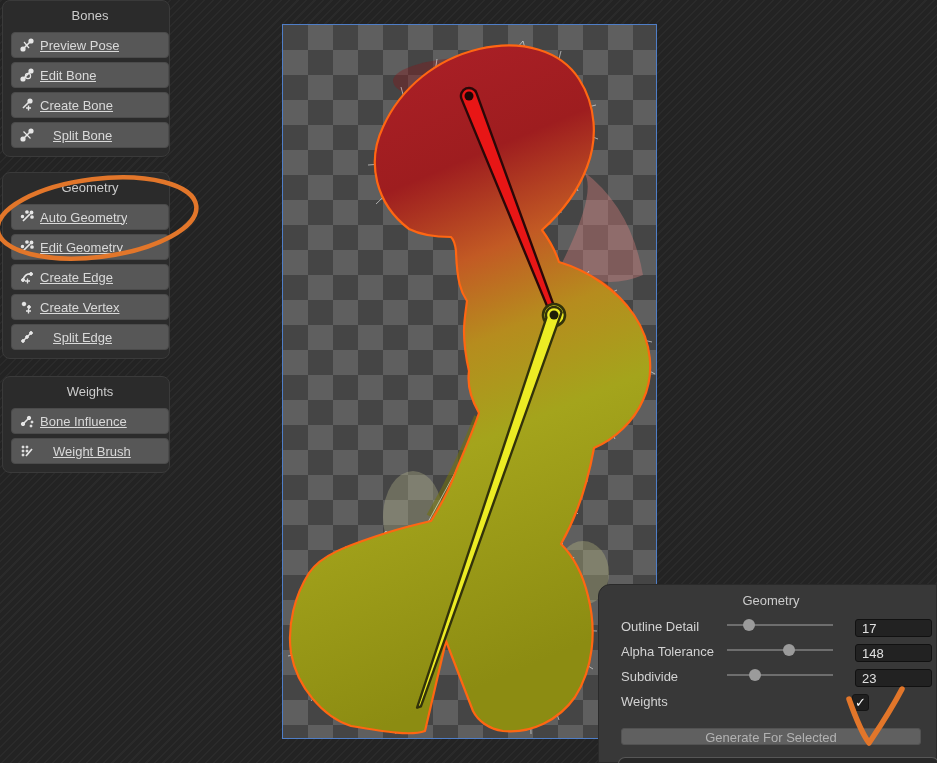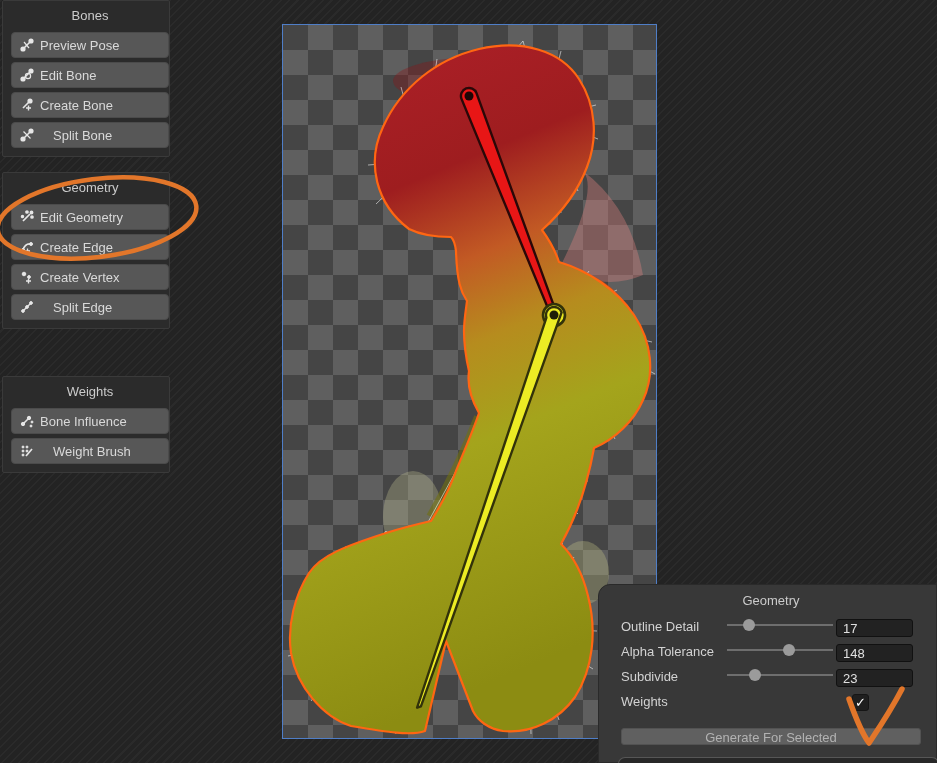"Bones" .panel { border-radius: 2px -> 8px }
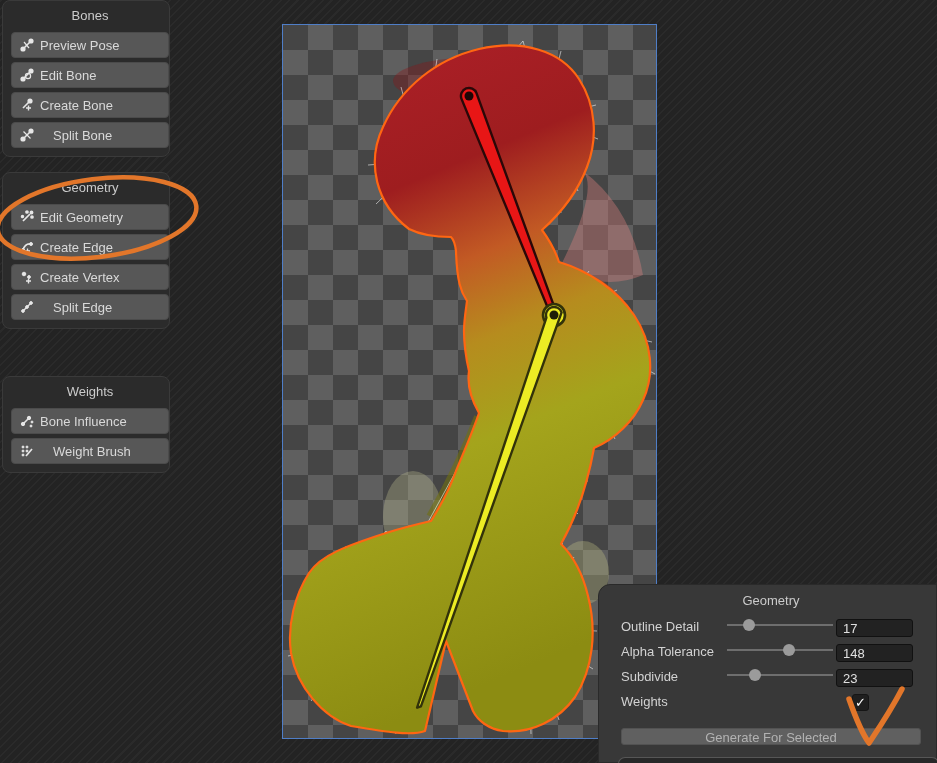"Preview Pose" .tool-btn .lbl { text-decoration: none -> underline }
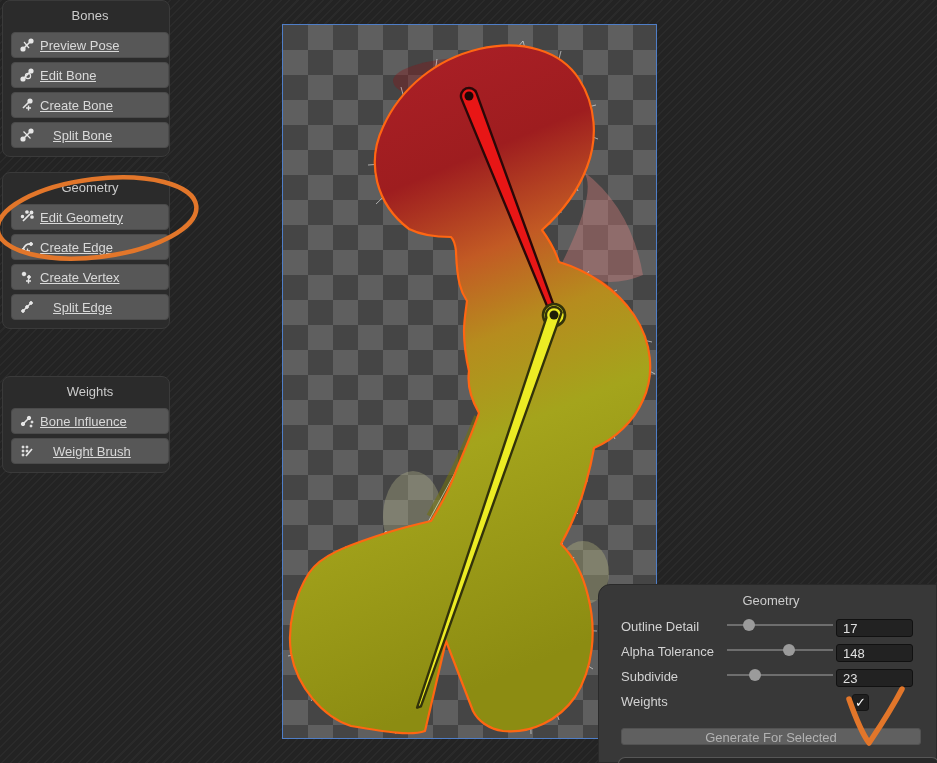"Auto Geometry" button.tool-btn { html: none -> <button> <span> <svg> <g> <line></line> <circle></circle> <circle></circle> <circle></circle> <circle></circle> </g> </svg> </span> <span>Auto Geometry</span> </button> }
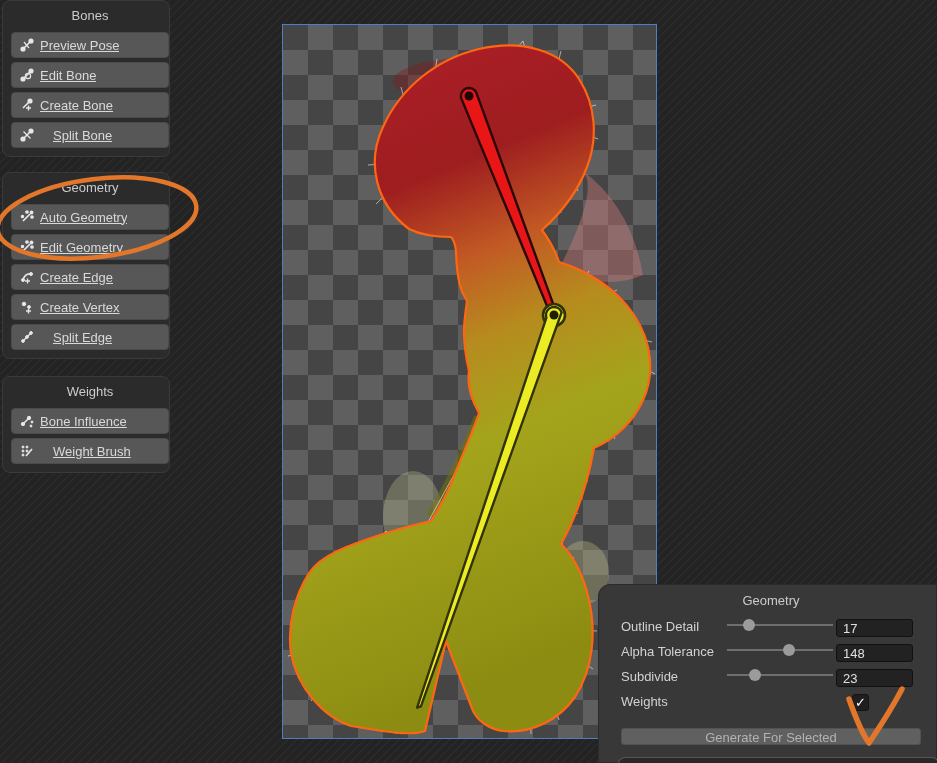"17" .num-field { margin-left: 3px -> 22px }
